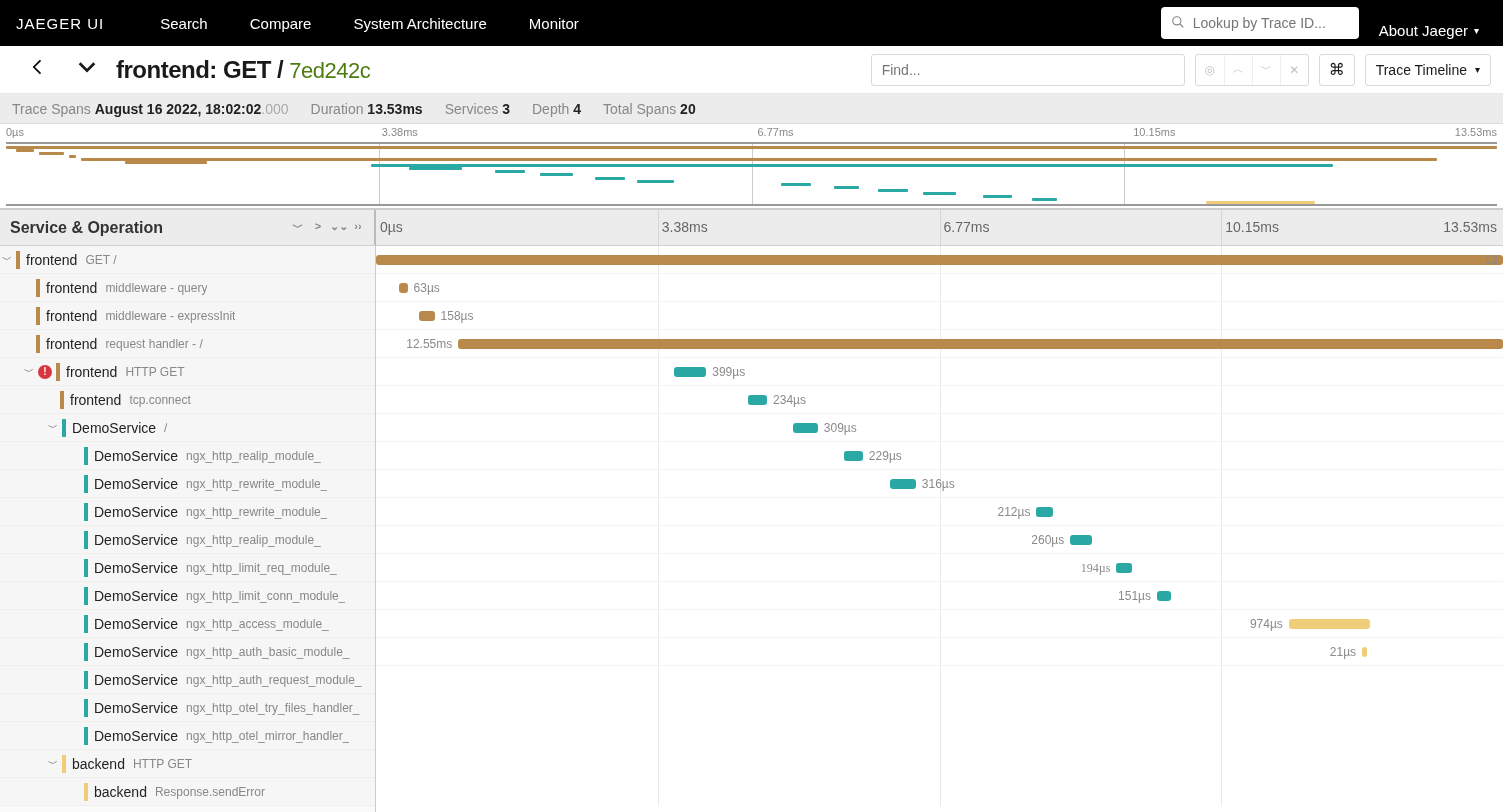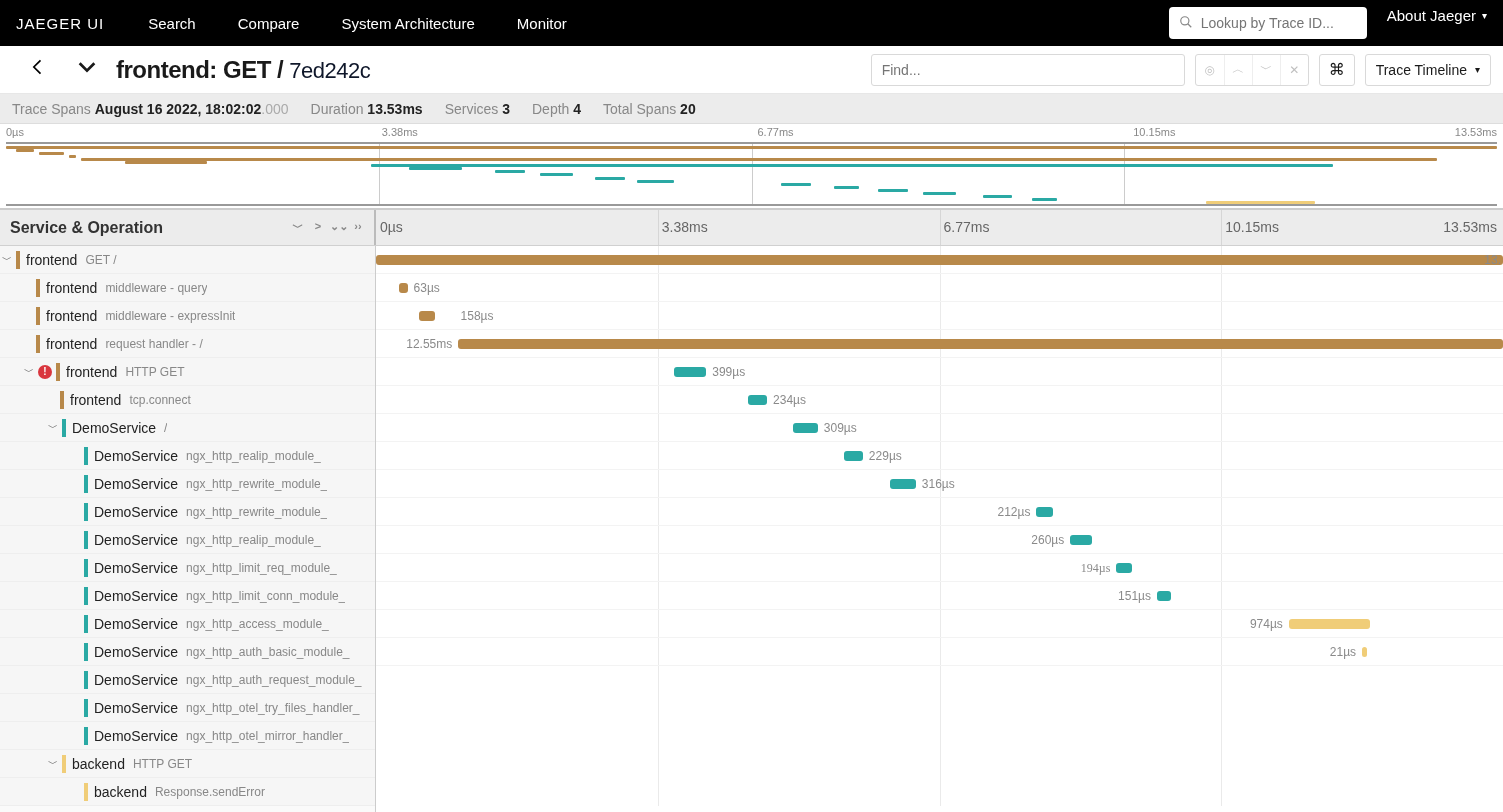"JAEGER UI" .brand { margin-right: 18px -> 30px }
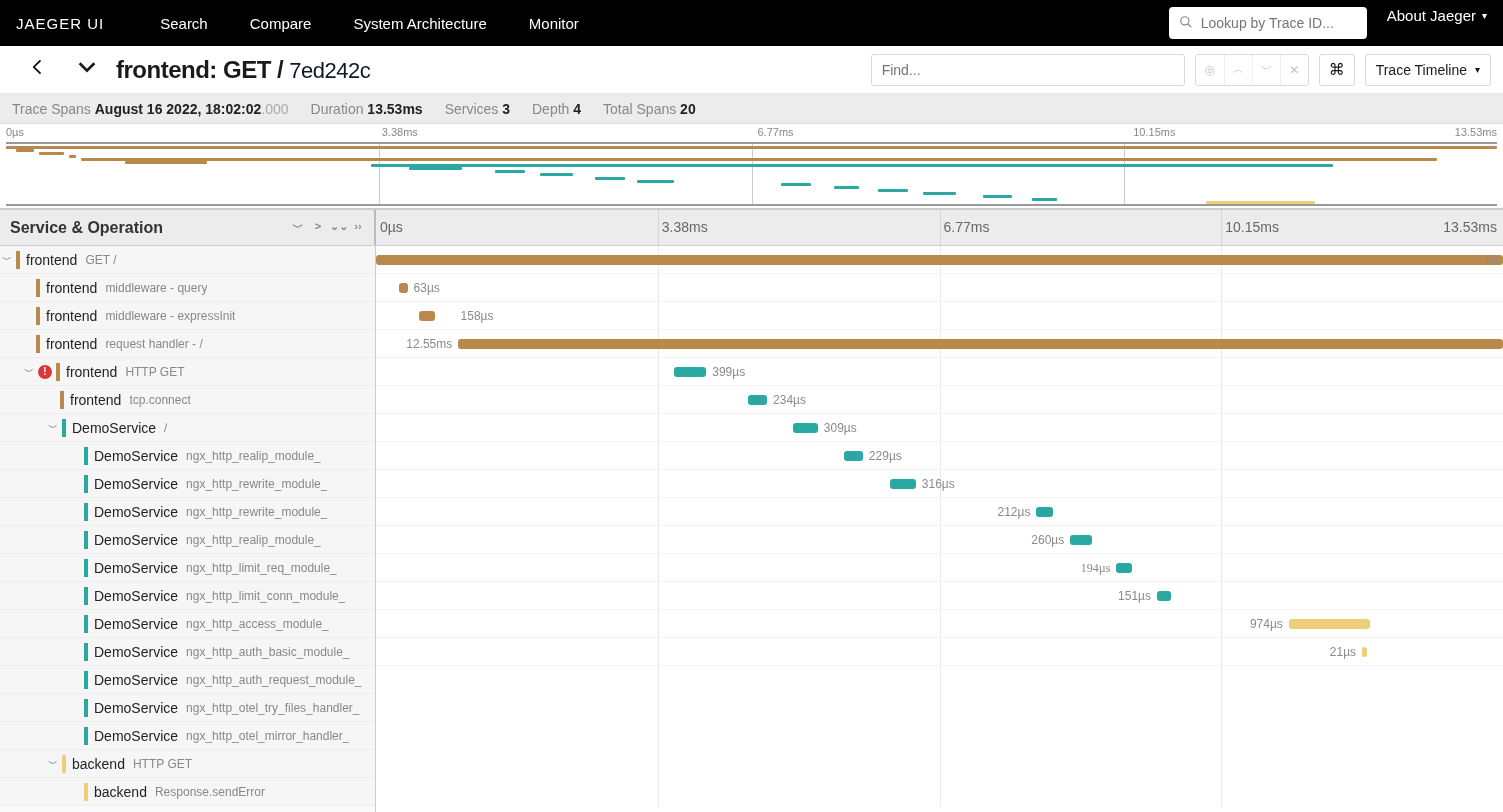"Lookup by Trace ID..." .nav-right { align-items: flex-start -> flex-end; right: 16px -> 24px }
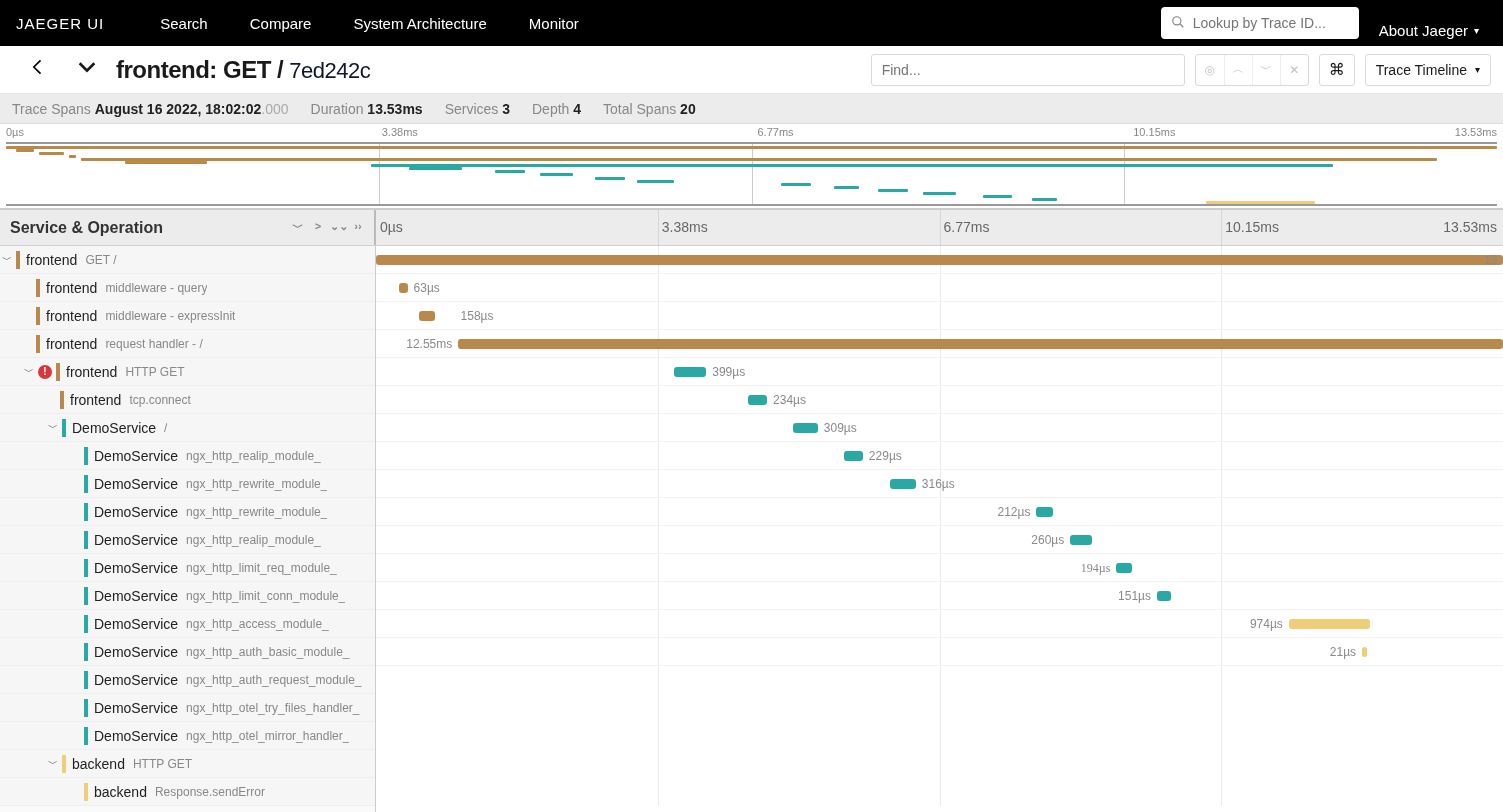"7ed242c" .title .id { color: #0f172a -> #4d7c0f }
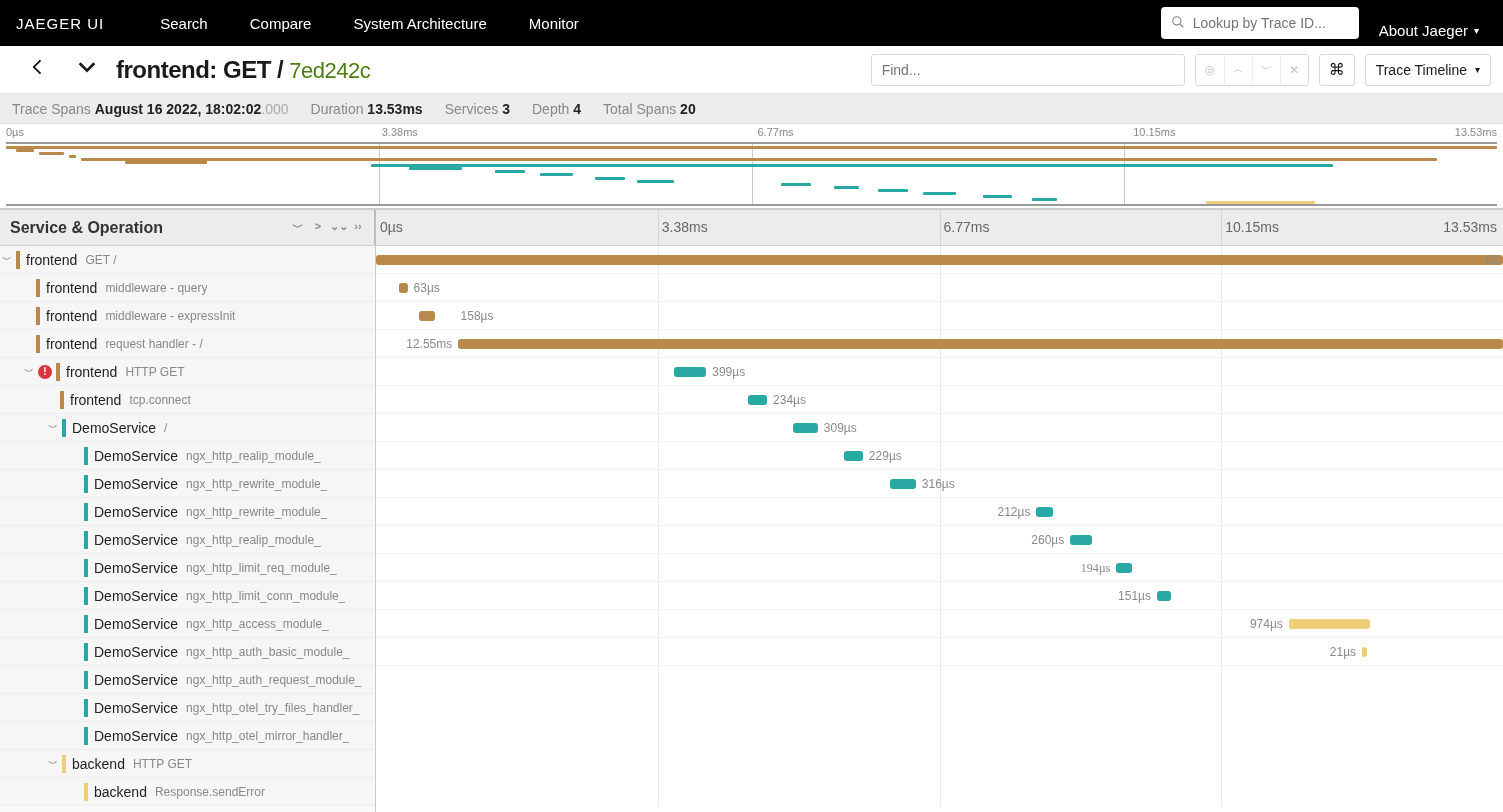"158µs" div.bar-label { margin-left: 20px -> none }
